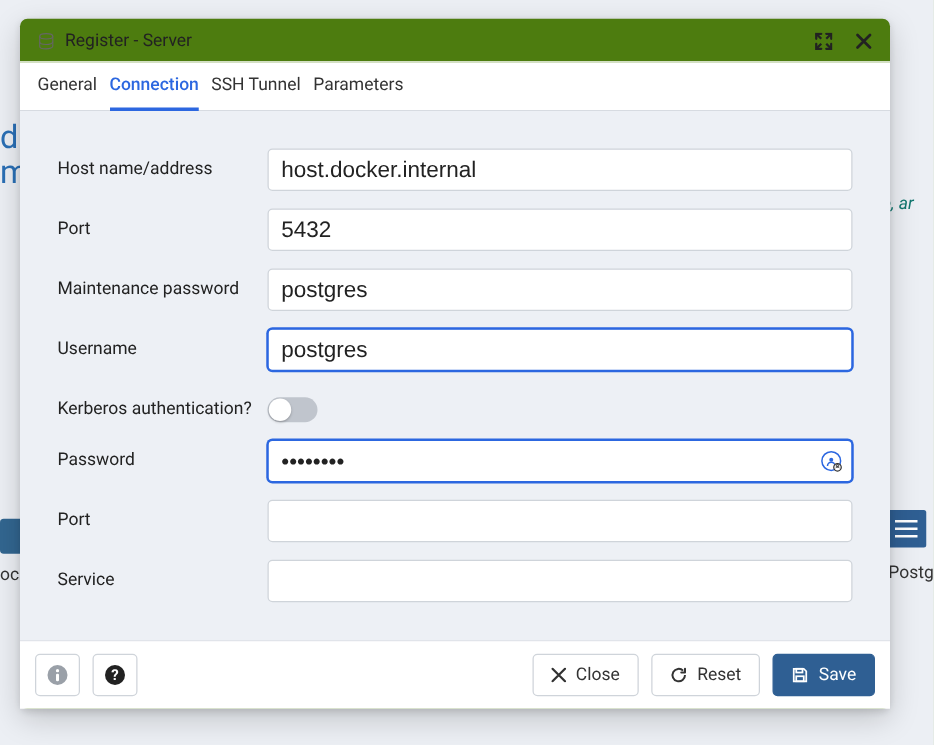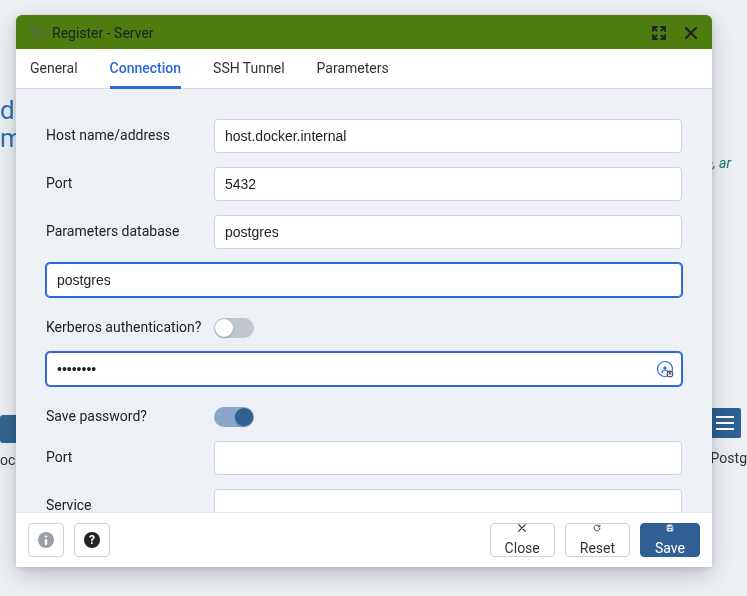"General" .tabs { gap: 32px -> 10px }
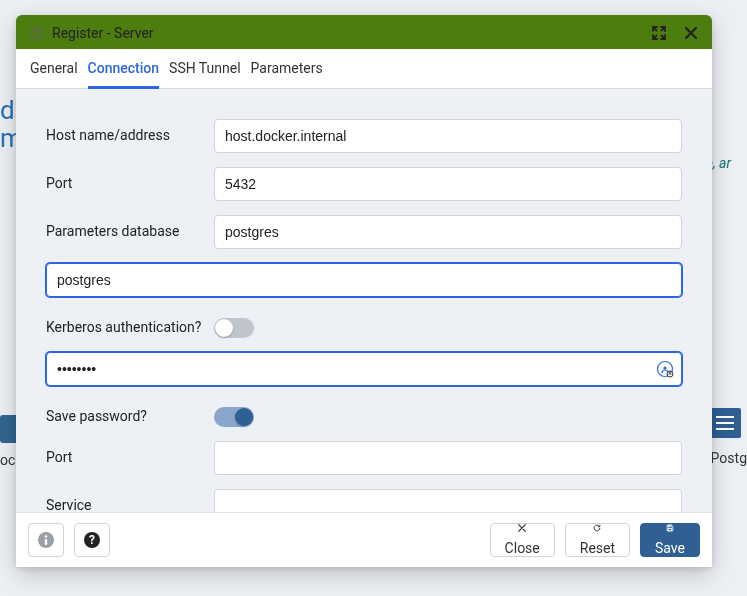"host.docker.internal" .input { font-size: 14px -> 18px }
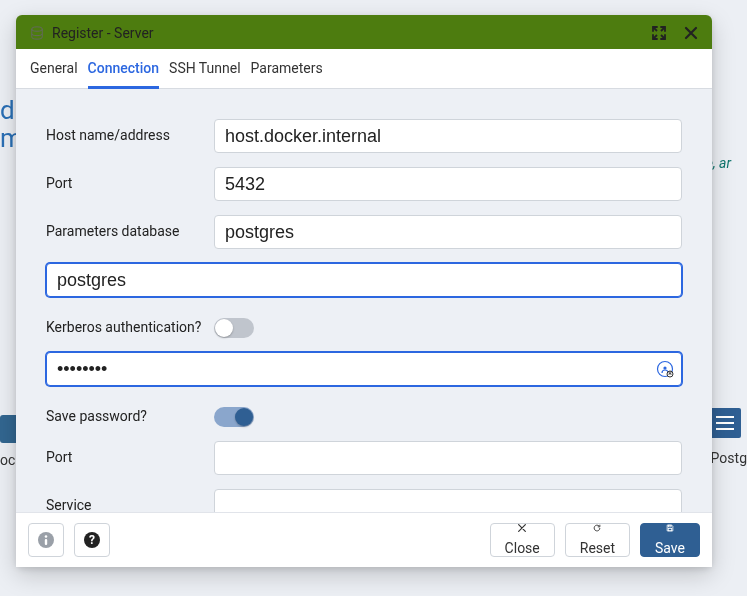"Parameters database" div.lbl { text: Parameters database -> Maintenance password }
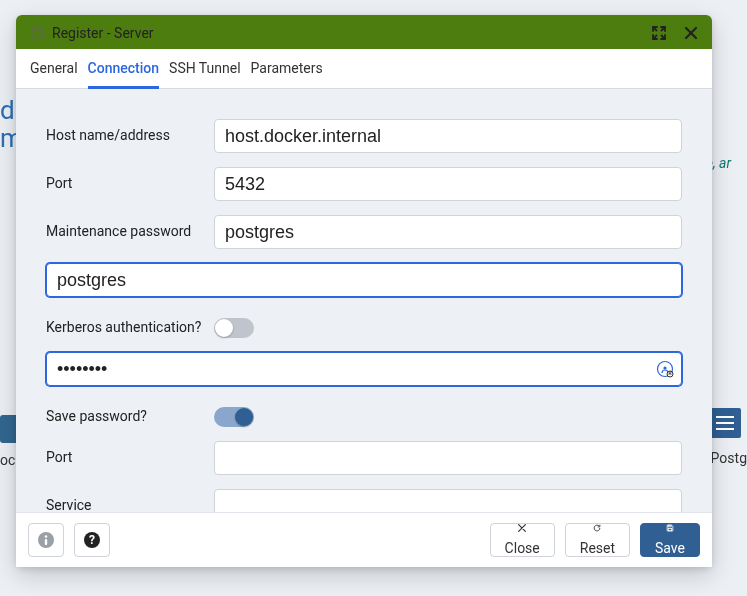"Username" div.lbl { html: none -> <div>Username</div> }
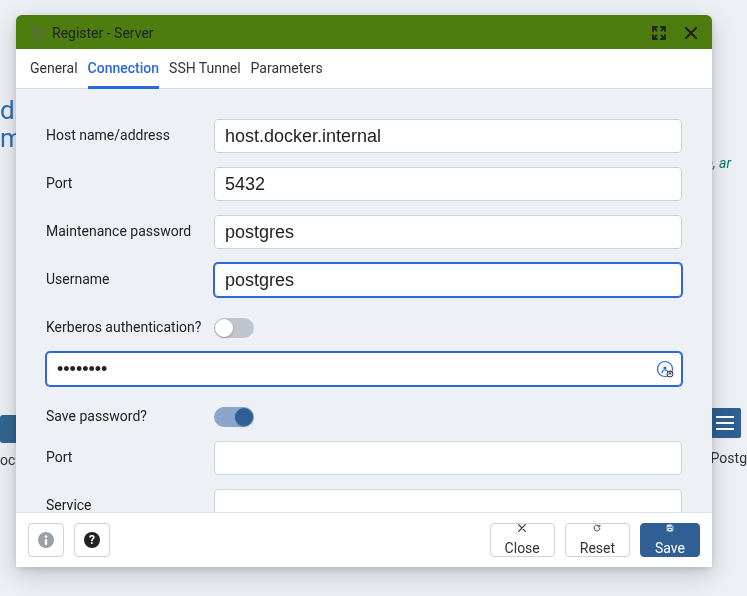"Password" div.lbl { html: none -> <div>Password</div> }
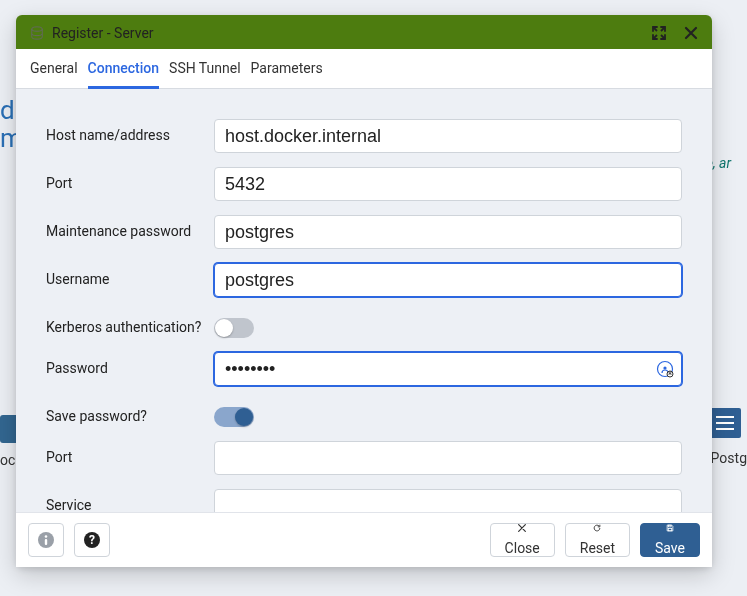"Save password?" div.row { html: <div> <div>Save password?</div> <div> <div> <div></div> </div> </div> </div> -> none }
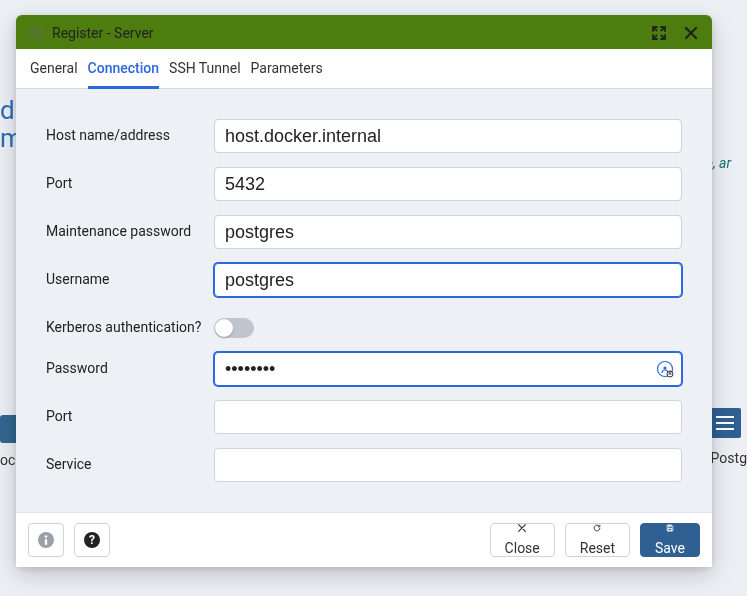"Close" .btn { flex-direction: column -> none }
